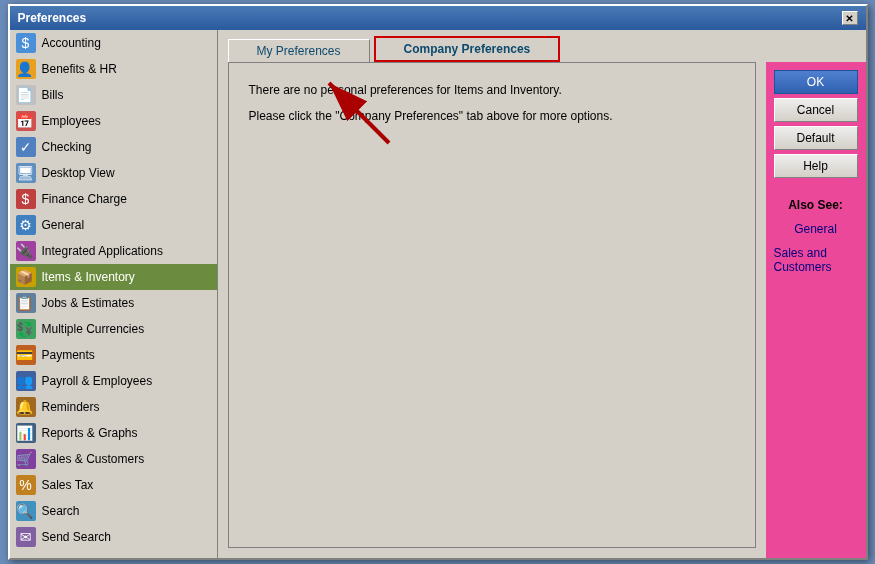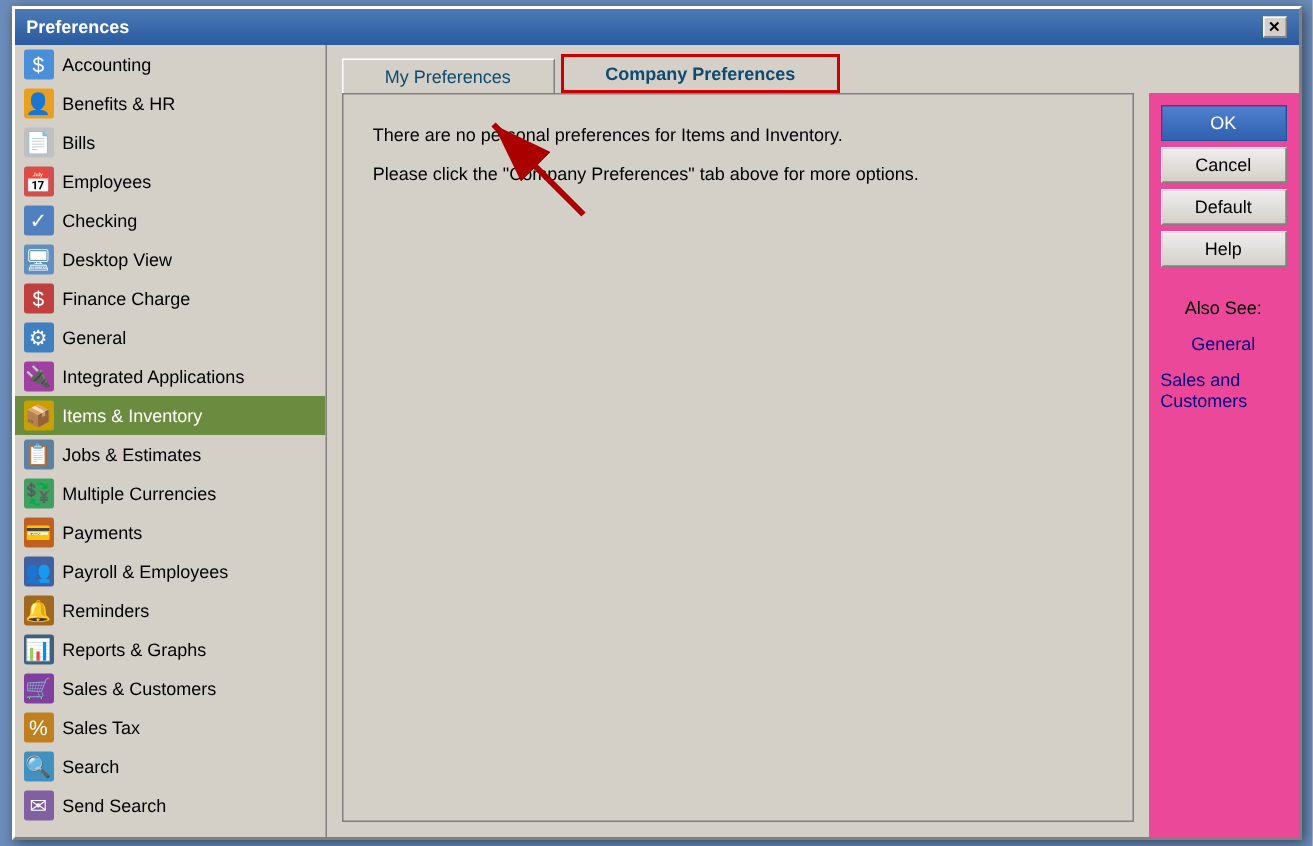"Also See:" .also-see { font-weight: normal -> bold }
